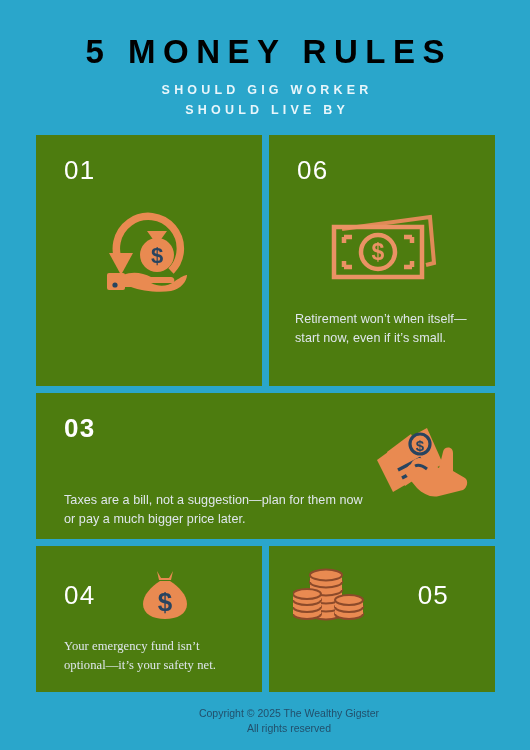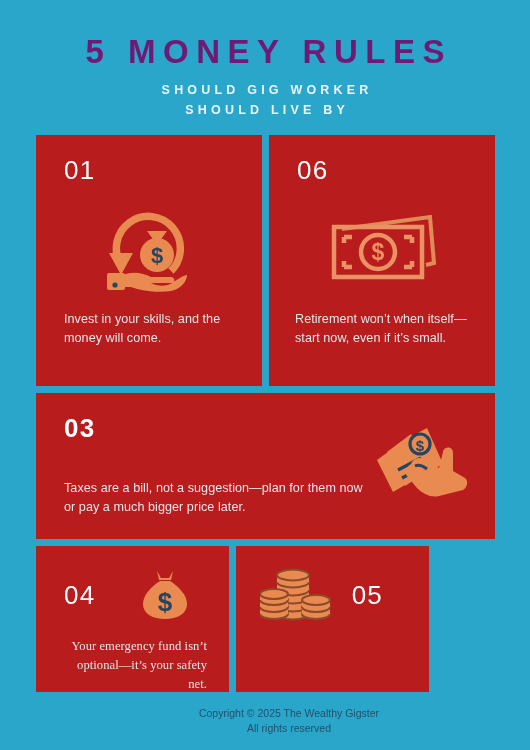"5 MONEY RULES" .title { color: #701a75 -> #000000 }
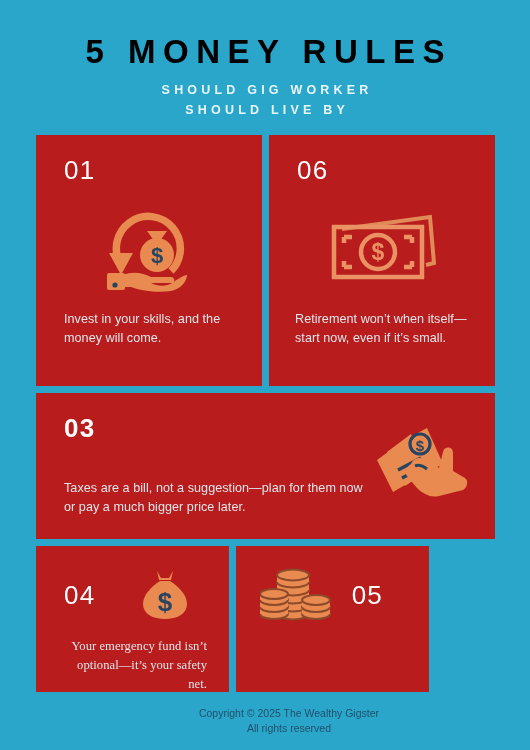"01" .card { background: #b91c1c -> #4d7c0f }
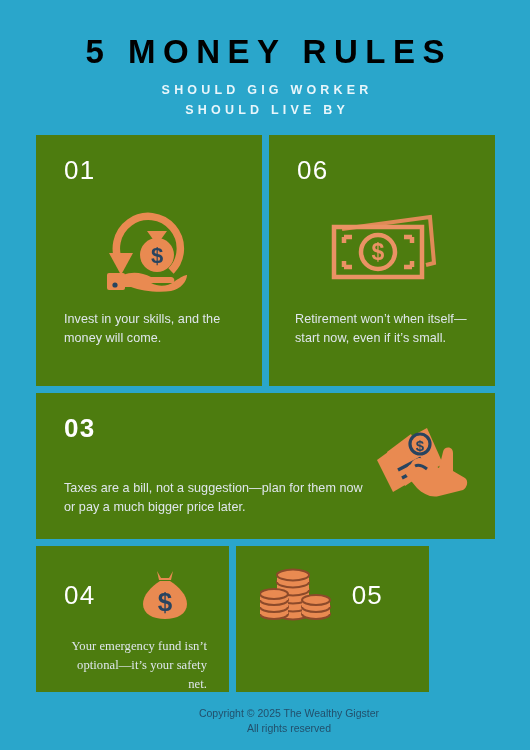"Invest in your skills, and" div.caption { html: <div>Invest in your skills, and the money will come.</div> -> none }
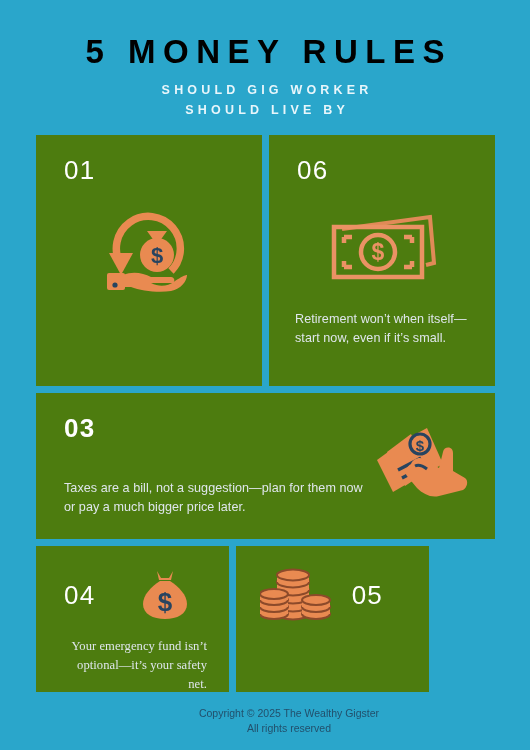"Taxes are a bill, not" .card-wide .caption { top: 86px -> 98px }
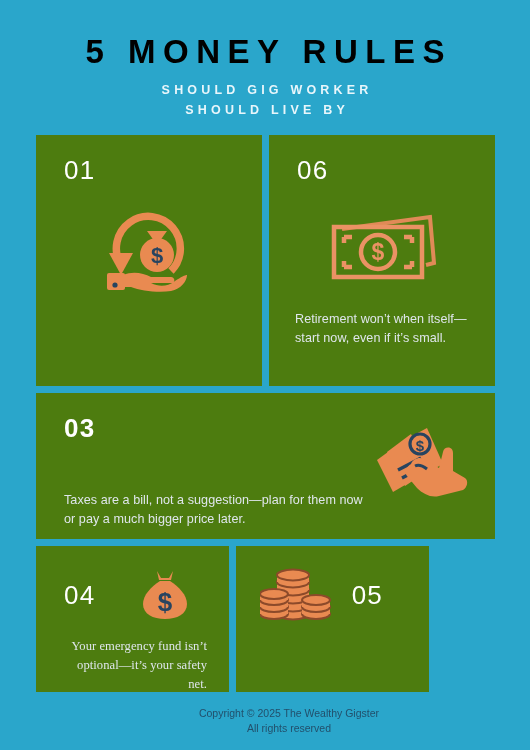"04" .card-short { text-align: right -> none; width: 193px -> 226px }
